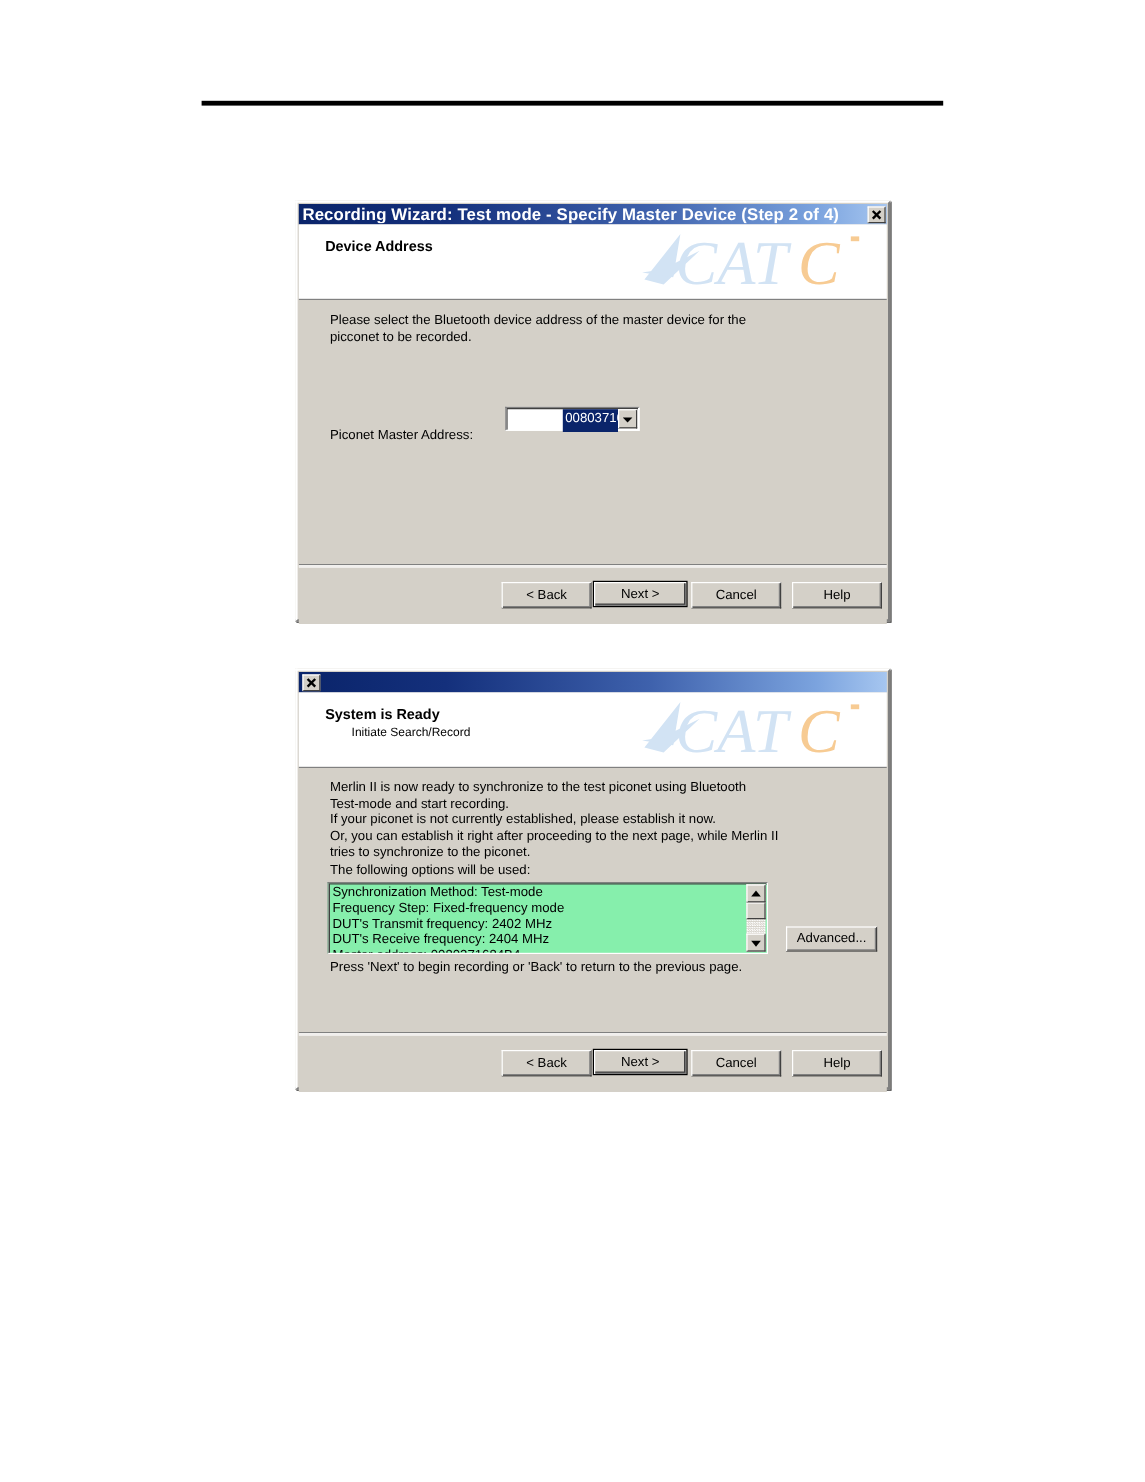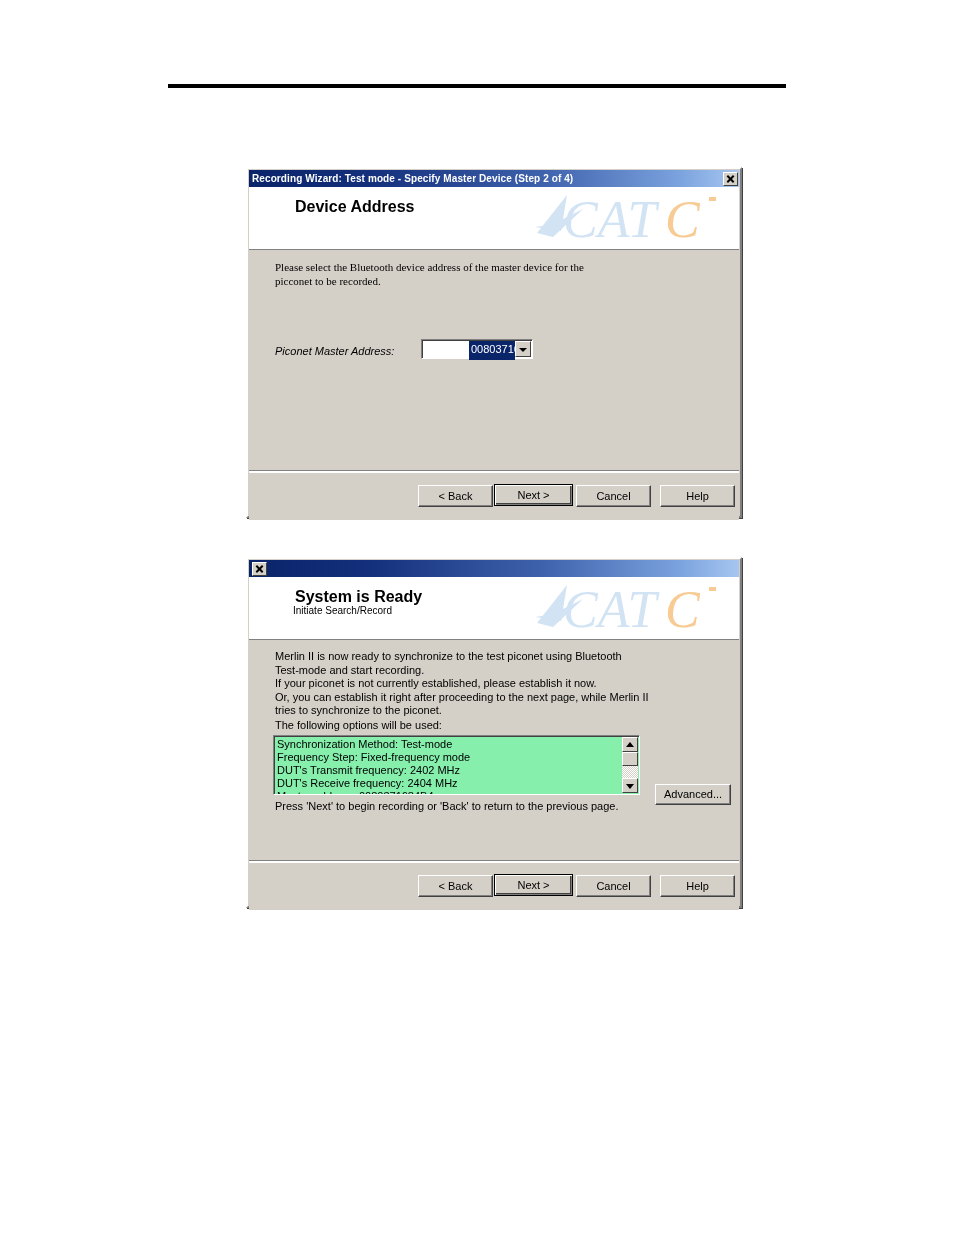"Recording Wizard: Test mode -" .titlebar-text { font-size: 10px -> 14px }
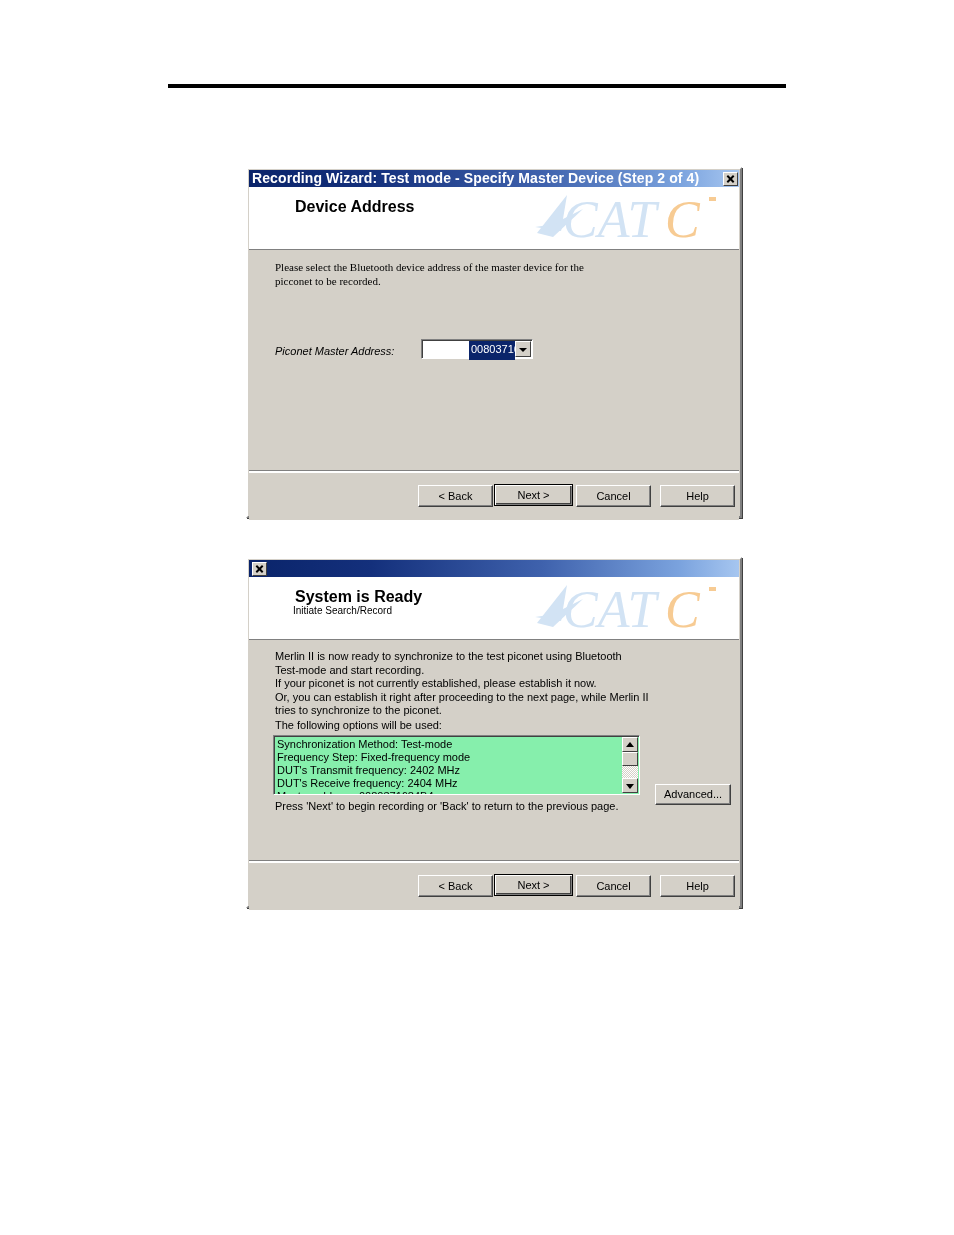"Device Address" .header-title { font-size: 16px -> 12px; margin-left: 24px -> none }
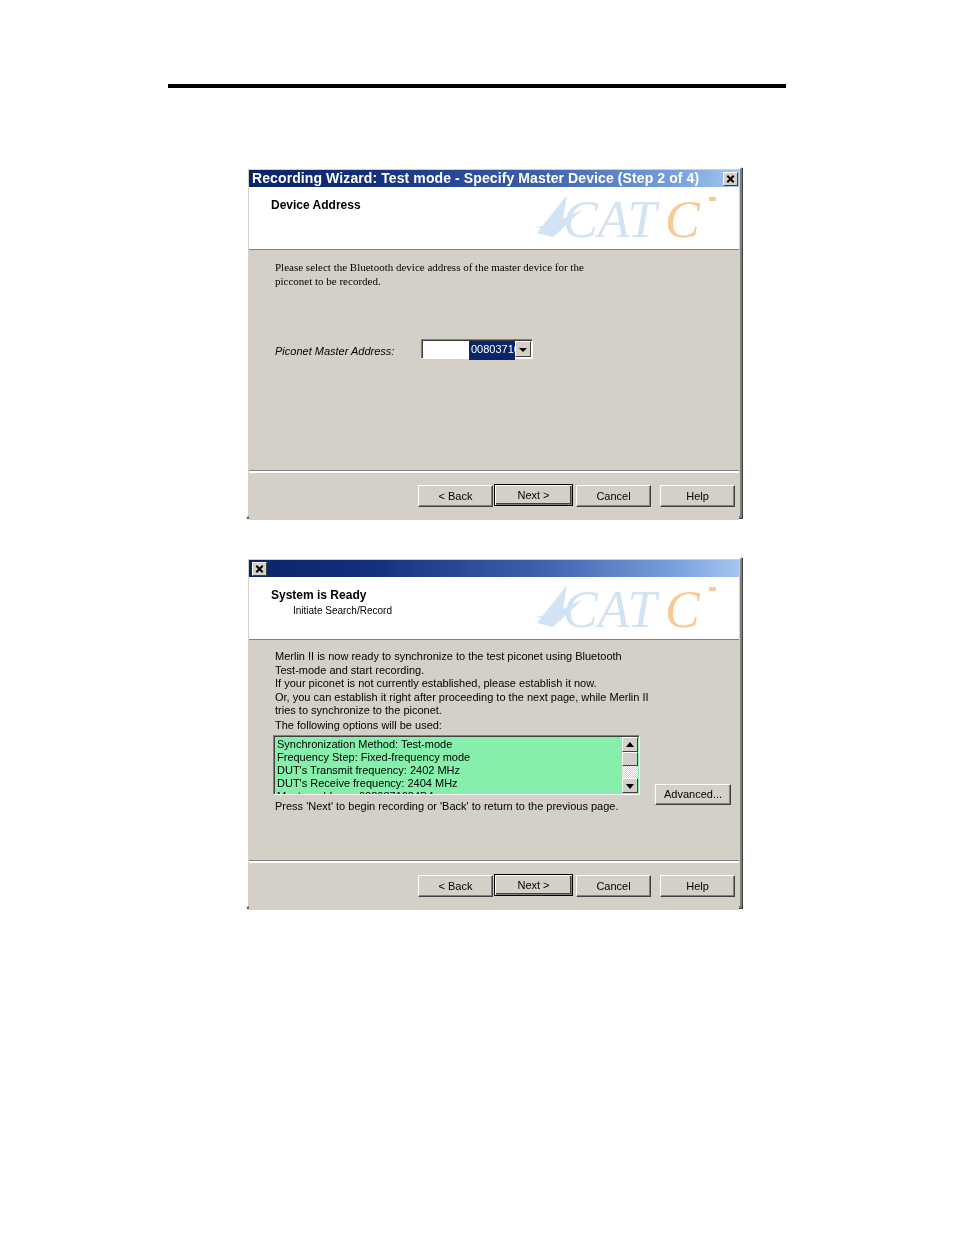"Please select the Bluetooth device" div.para { font-family: Liberation Serif, serif -> none }
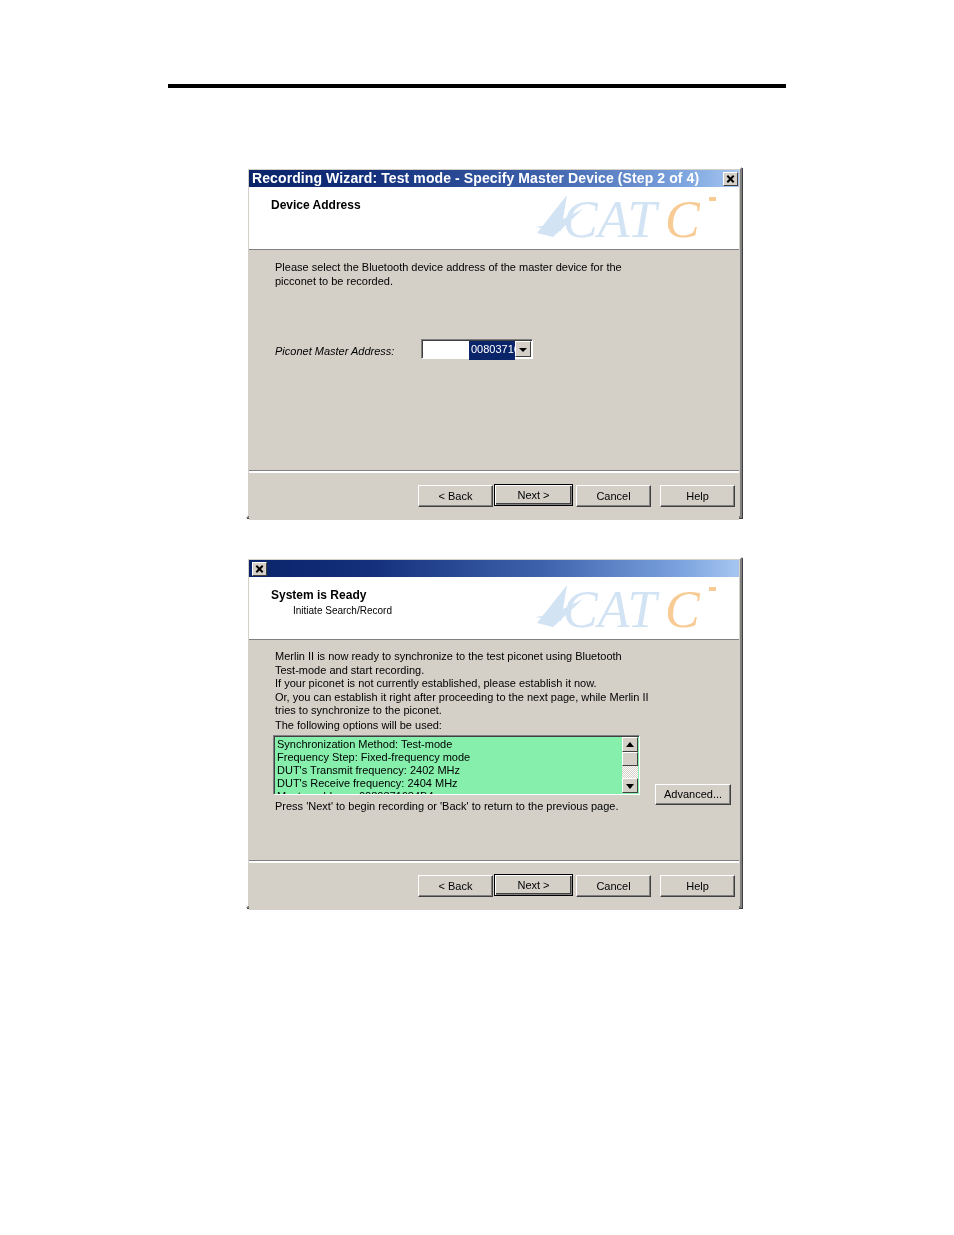"Piconet Master Address:" div.field-label { font-style: italic -> none; top: 95px -> 107px }
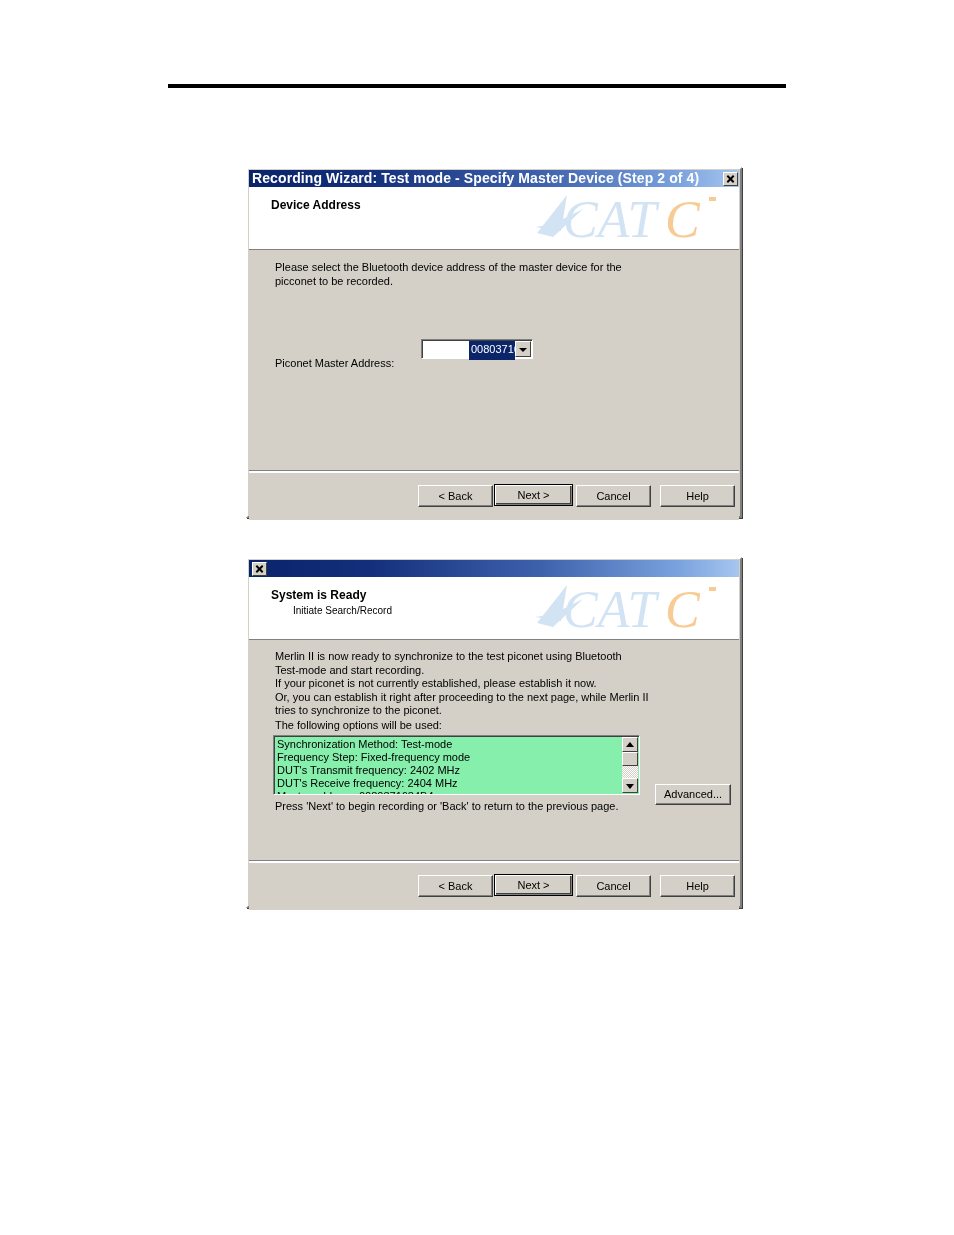"Advanced..." div.btn { top: 144px -> 132px }
